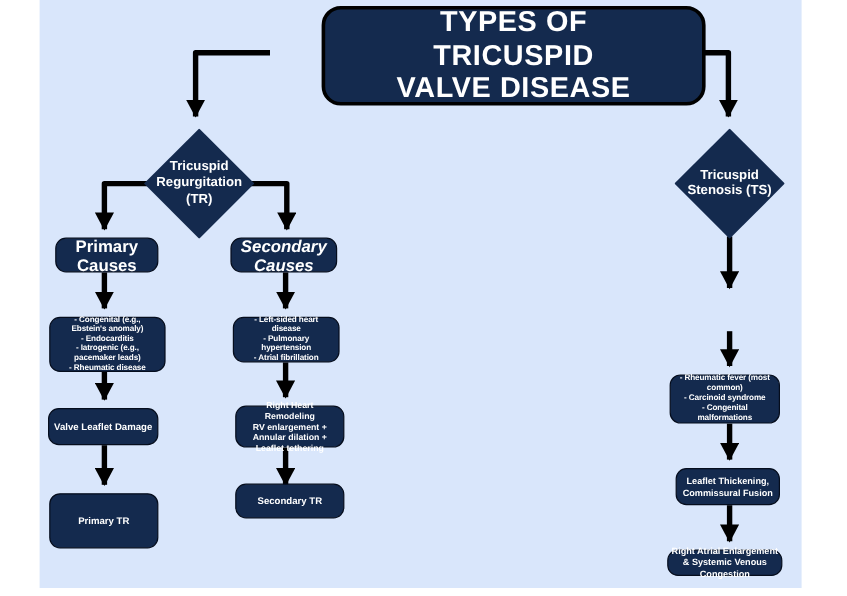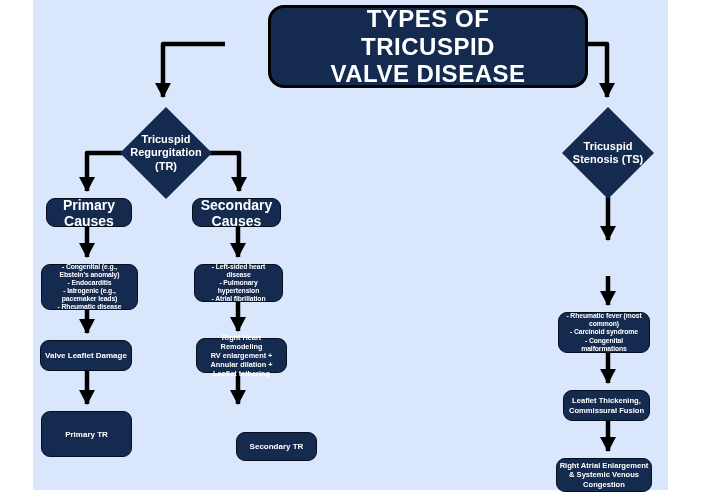"Secondary Causes" .hdr-secondary { font-style: none -> italic }
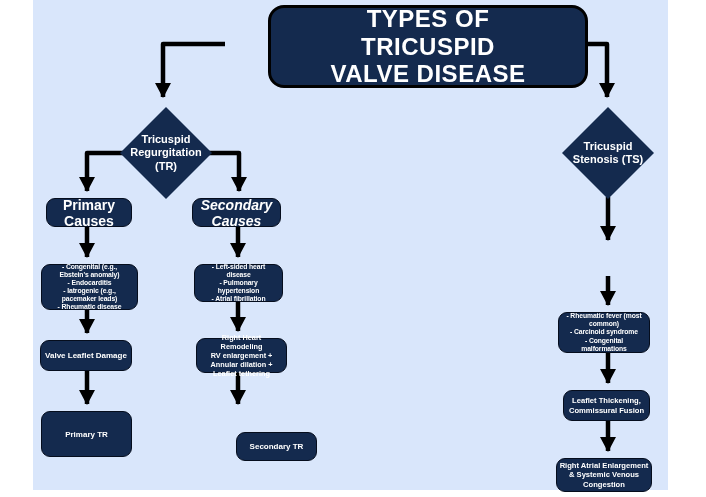"Secondary TR" .out-secondary { margin-left: 40px -> none; top: 432px -> 403px; width: 81px -> 91px }
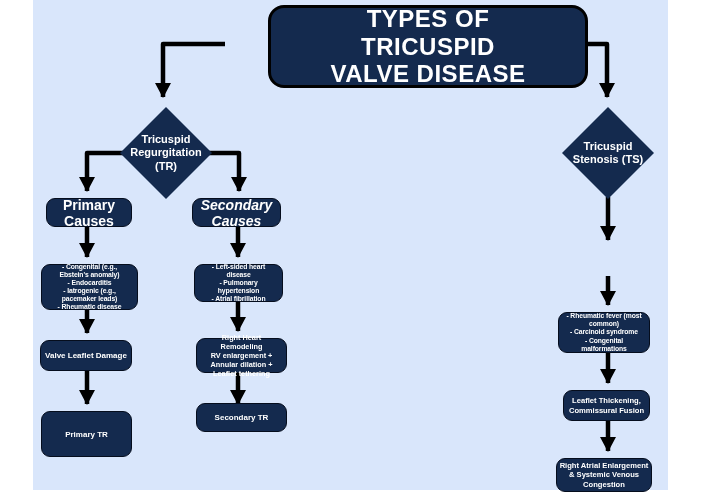"Right Atrial Enlargement & Systemic" .out-rae { height: 34px -> 22px }
